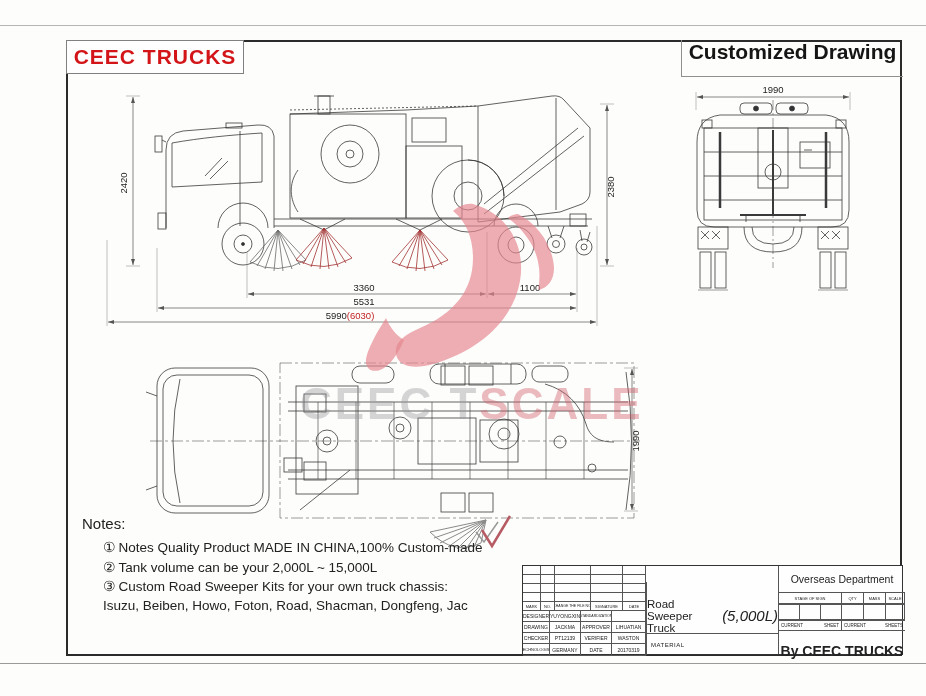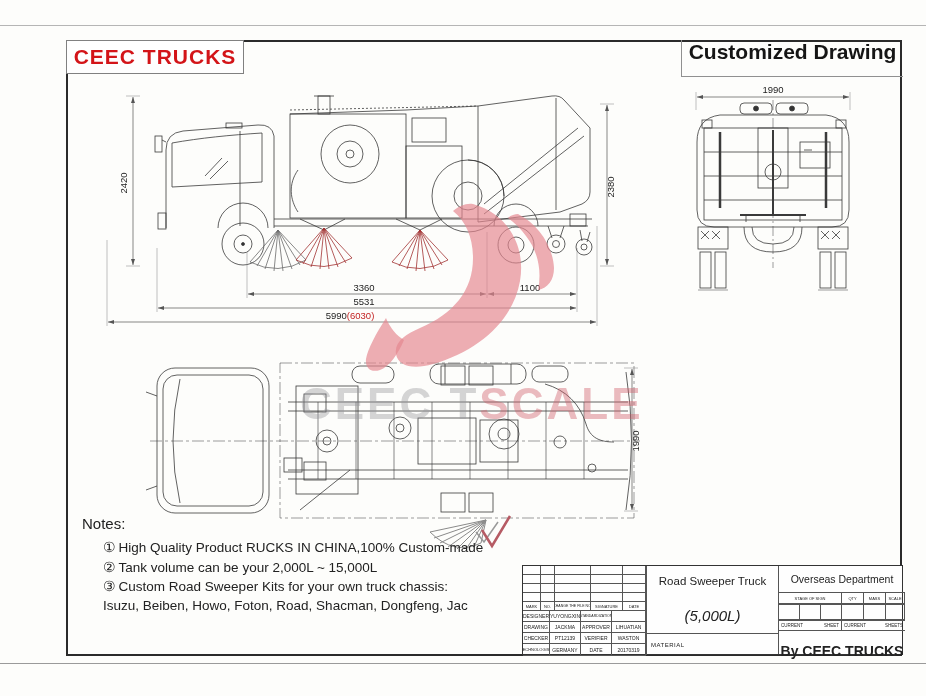"High Quality Product RUCKS IN" span { text: High Quality Product RUCKS -> Notes Quality Product MADE }
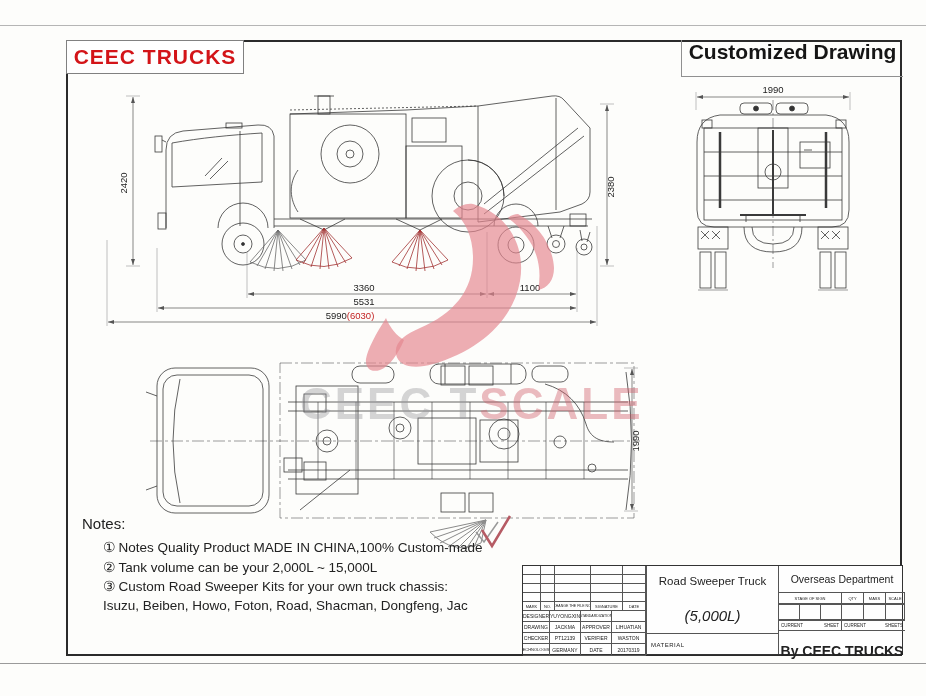"Road Sweeper Truck" #tb-prod { flex-direction: column -> row; top: 0 -> 16px }
